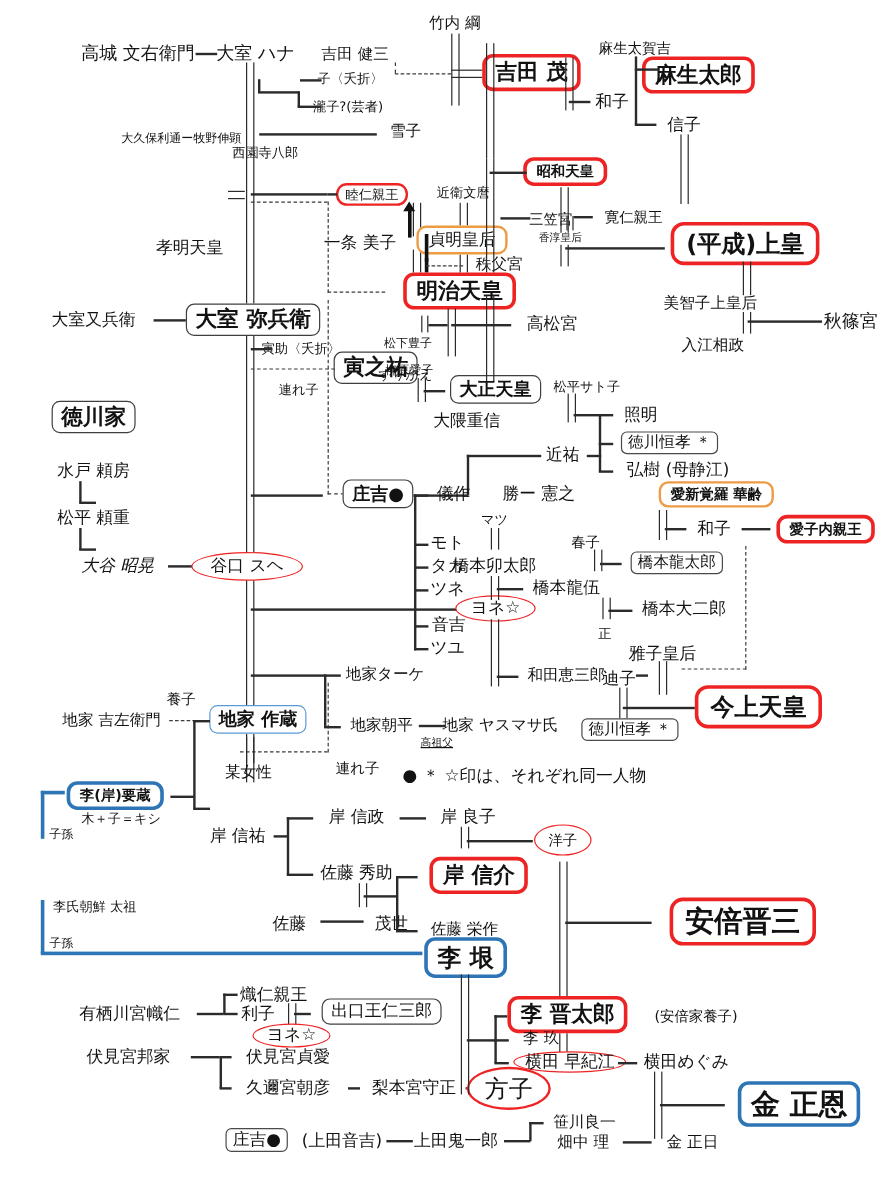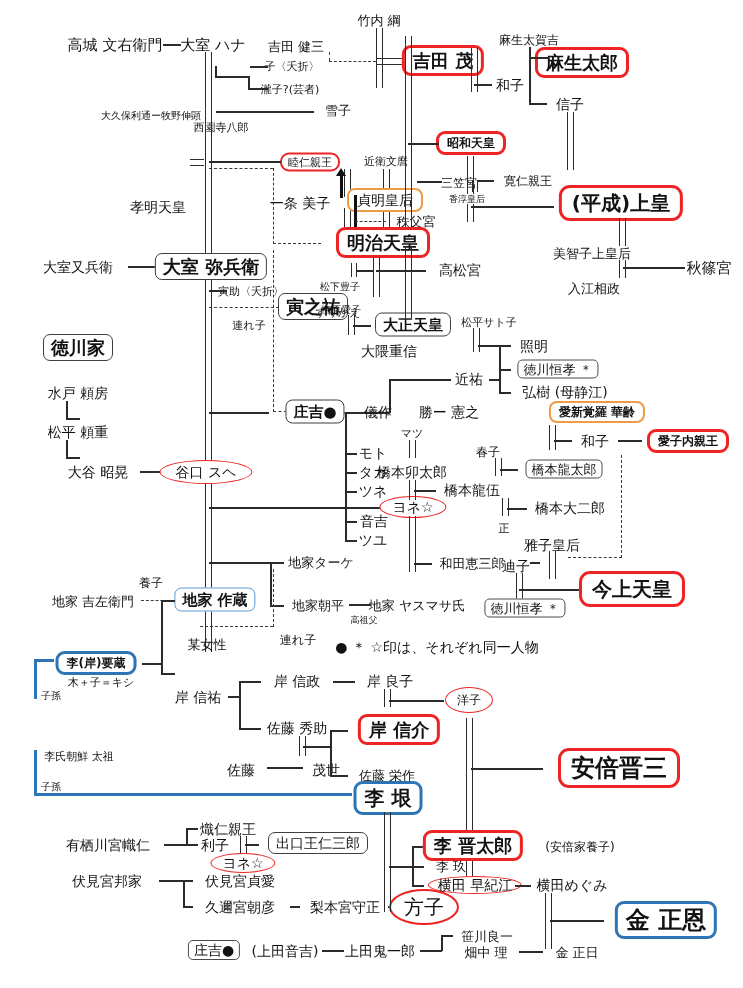"大谷 昭晃" div.n { font-style: none -> italic }
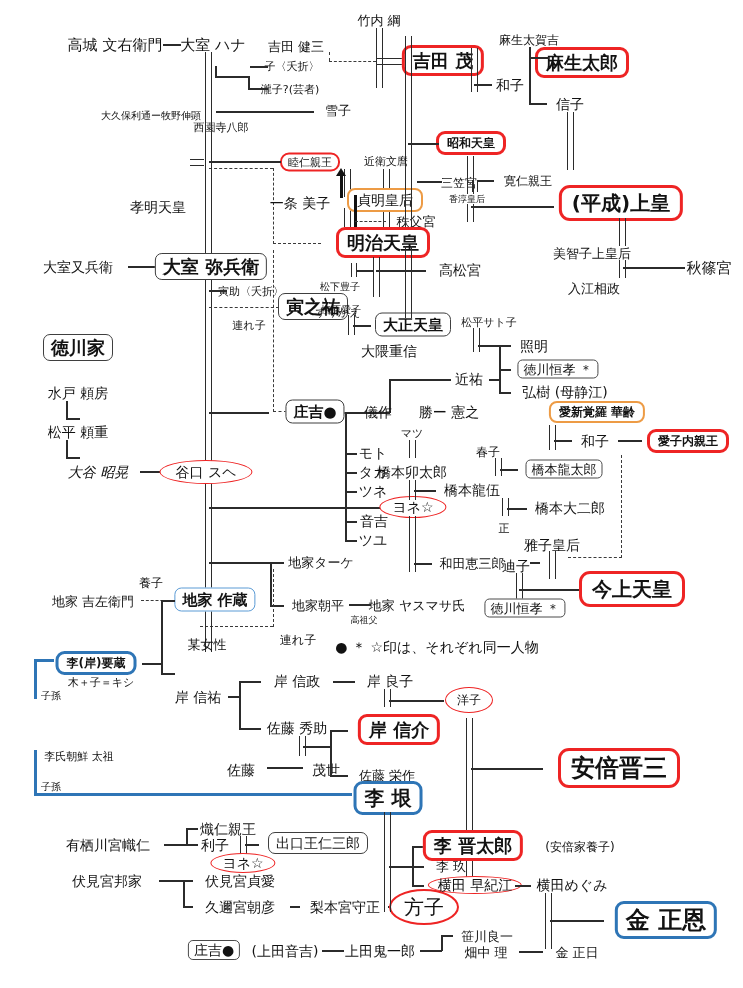"高祖父" div.n { text-decoration: none -> underline }
